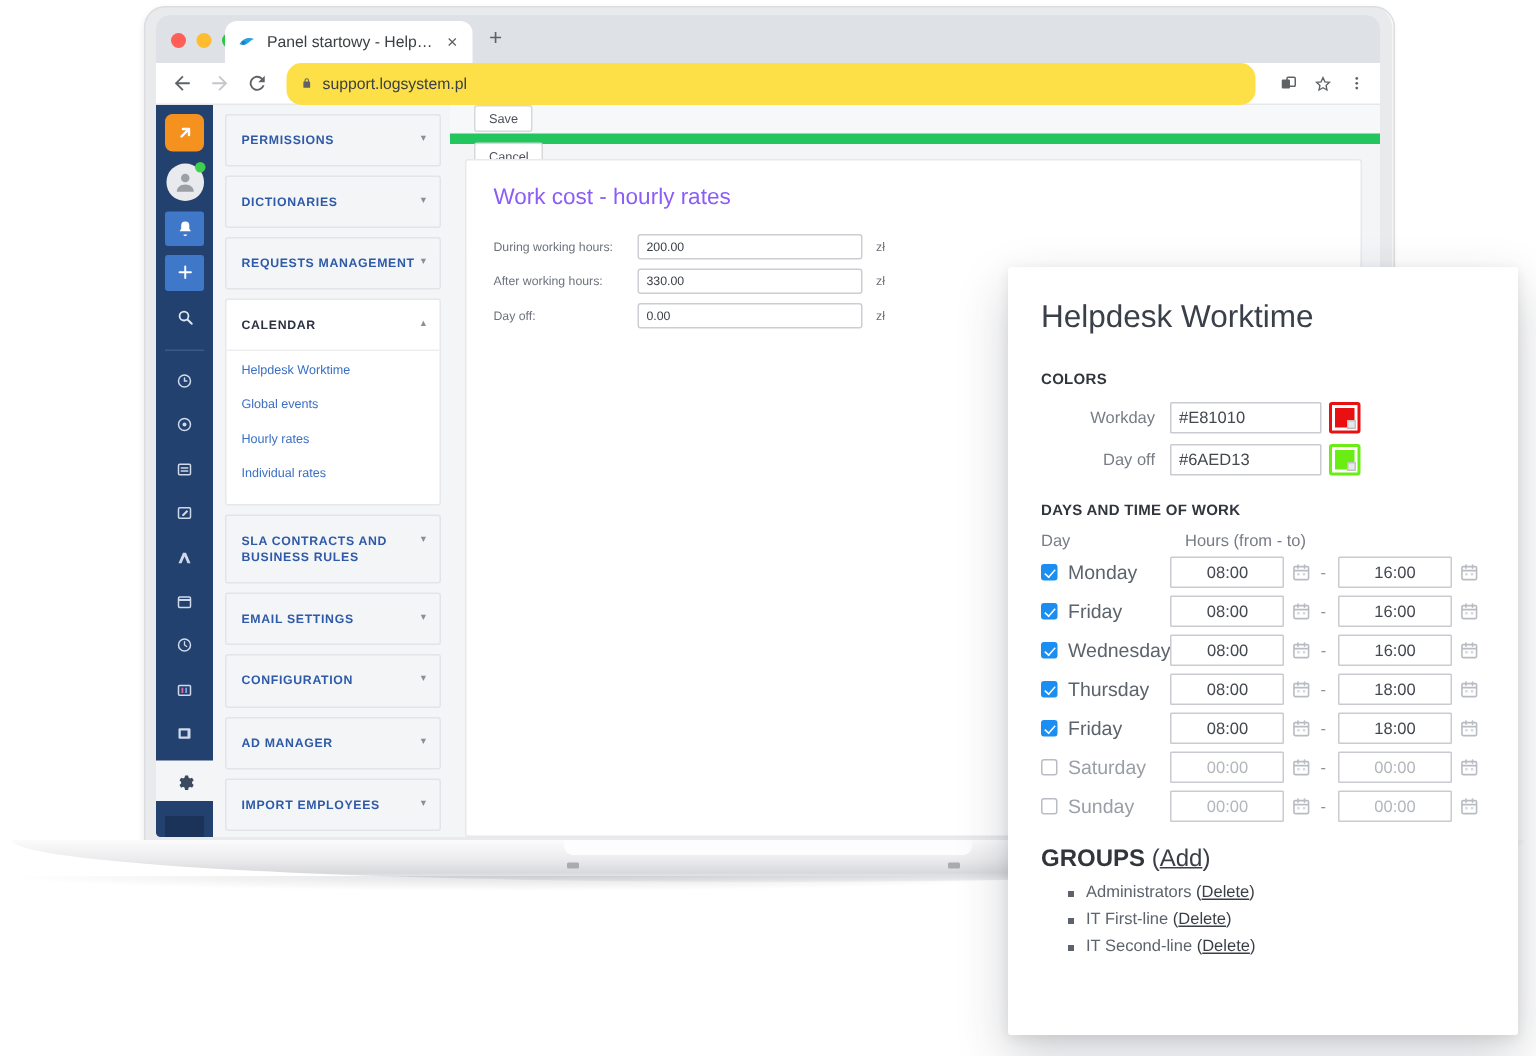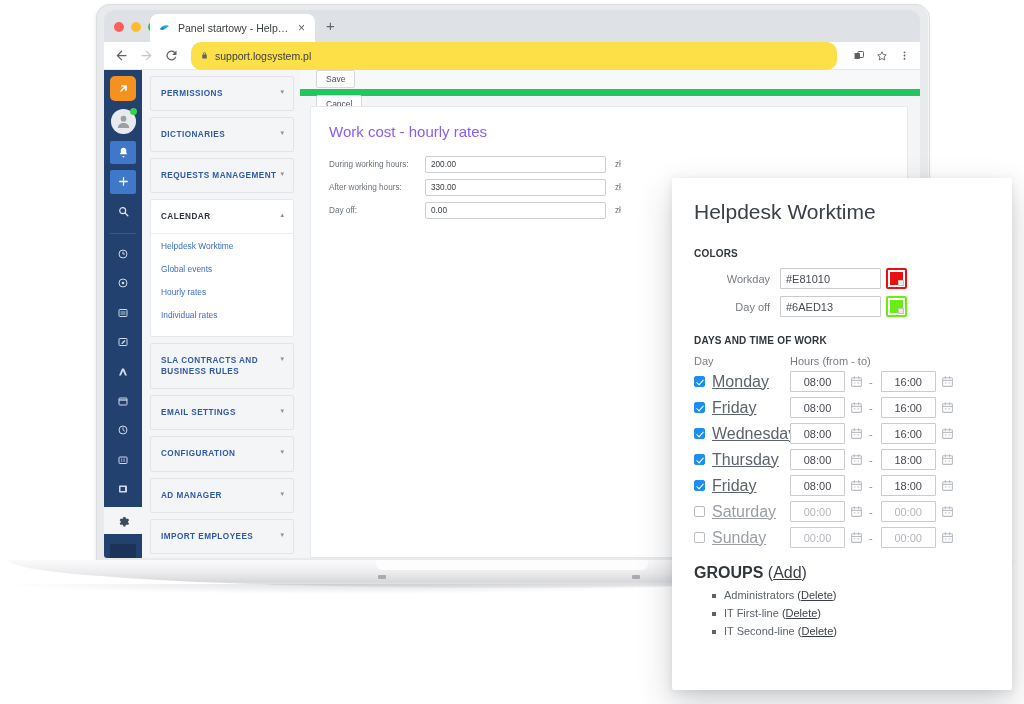"200.00" .finput { width: 181px -> 150px }
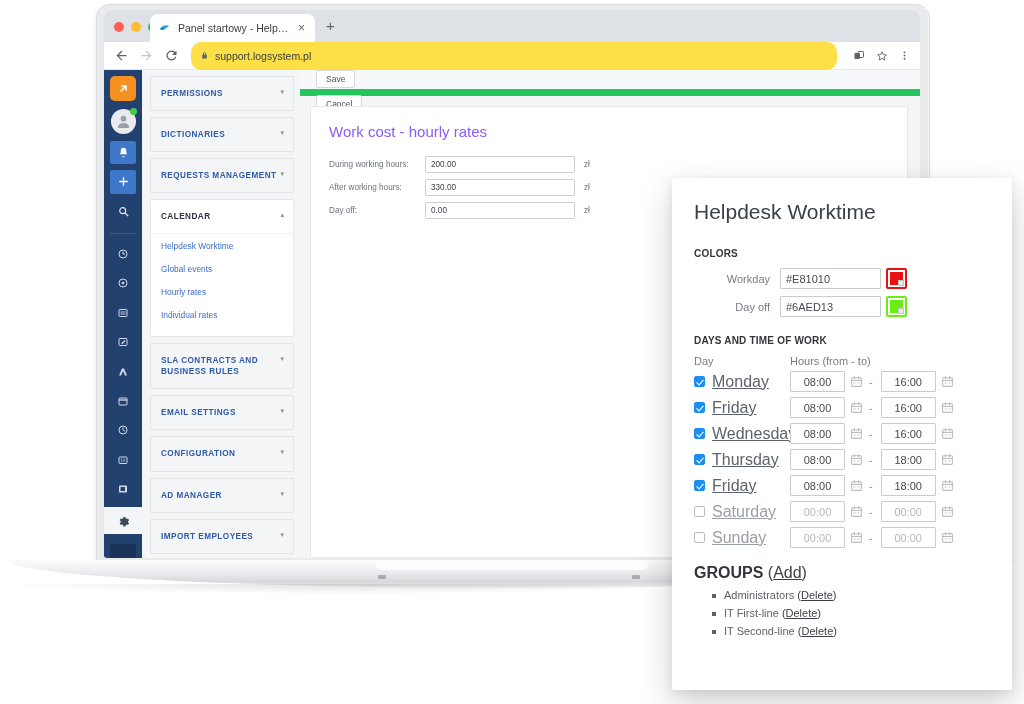"Monday" .day-name { font-size: 16px -> 13px; text-decoration: underline -> none }
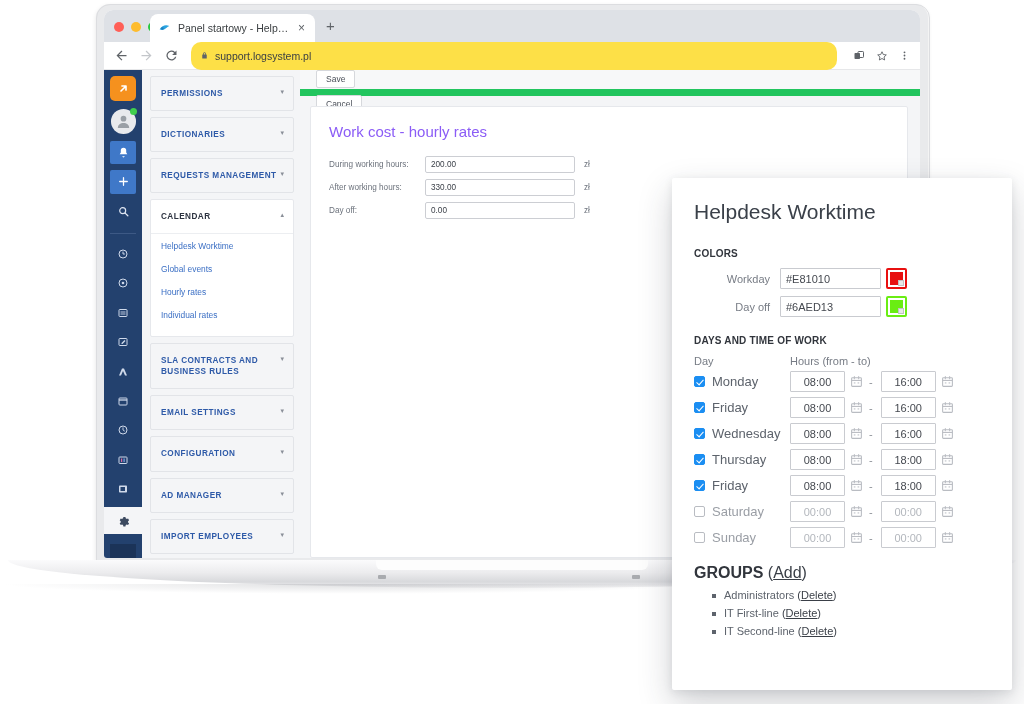"08:00" .time-input { width: 55px -> 76px }
